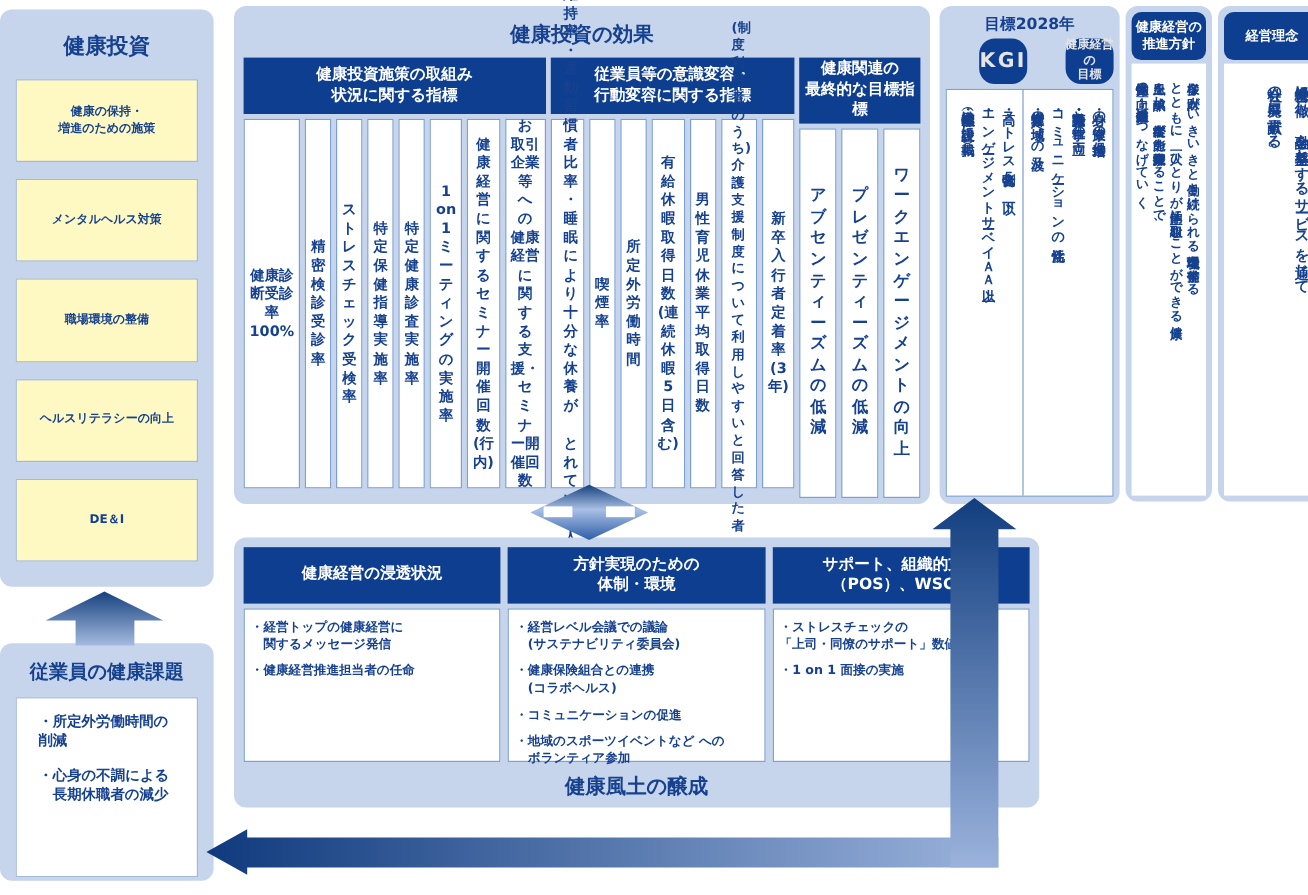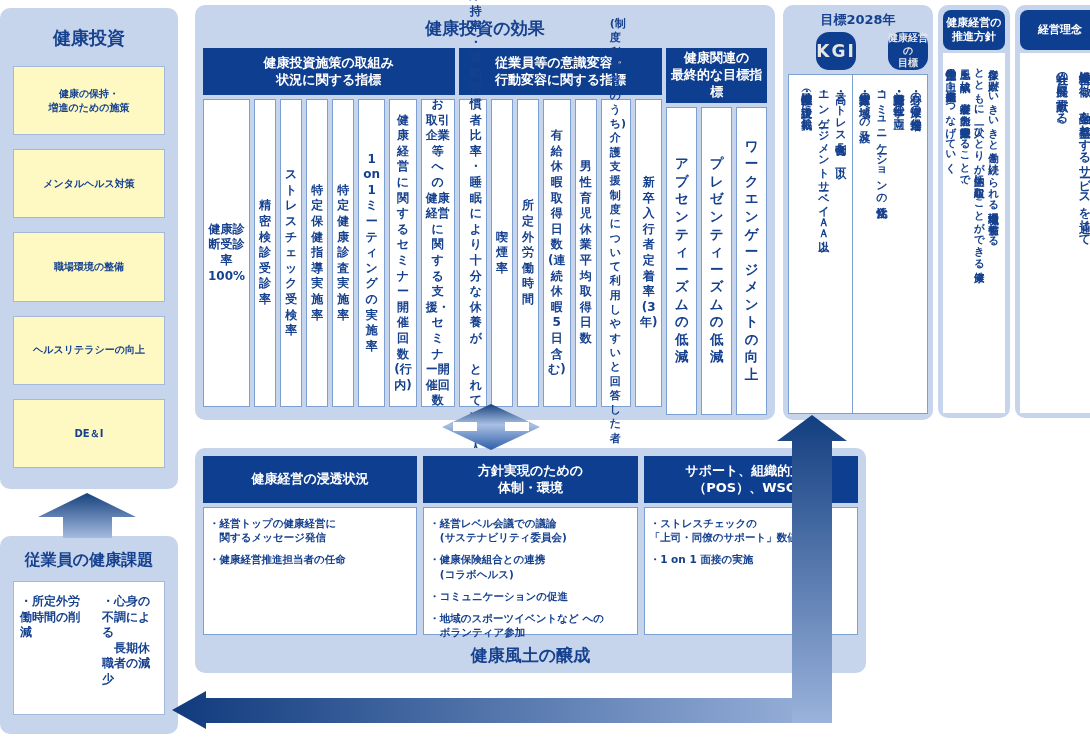"・所定外労働時間の削減" #p-issues .ibox { flex-direction: row -> column; height: 134px -> 150px; padding: 12px 6px -> 12px 18px }
